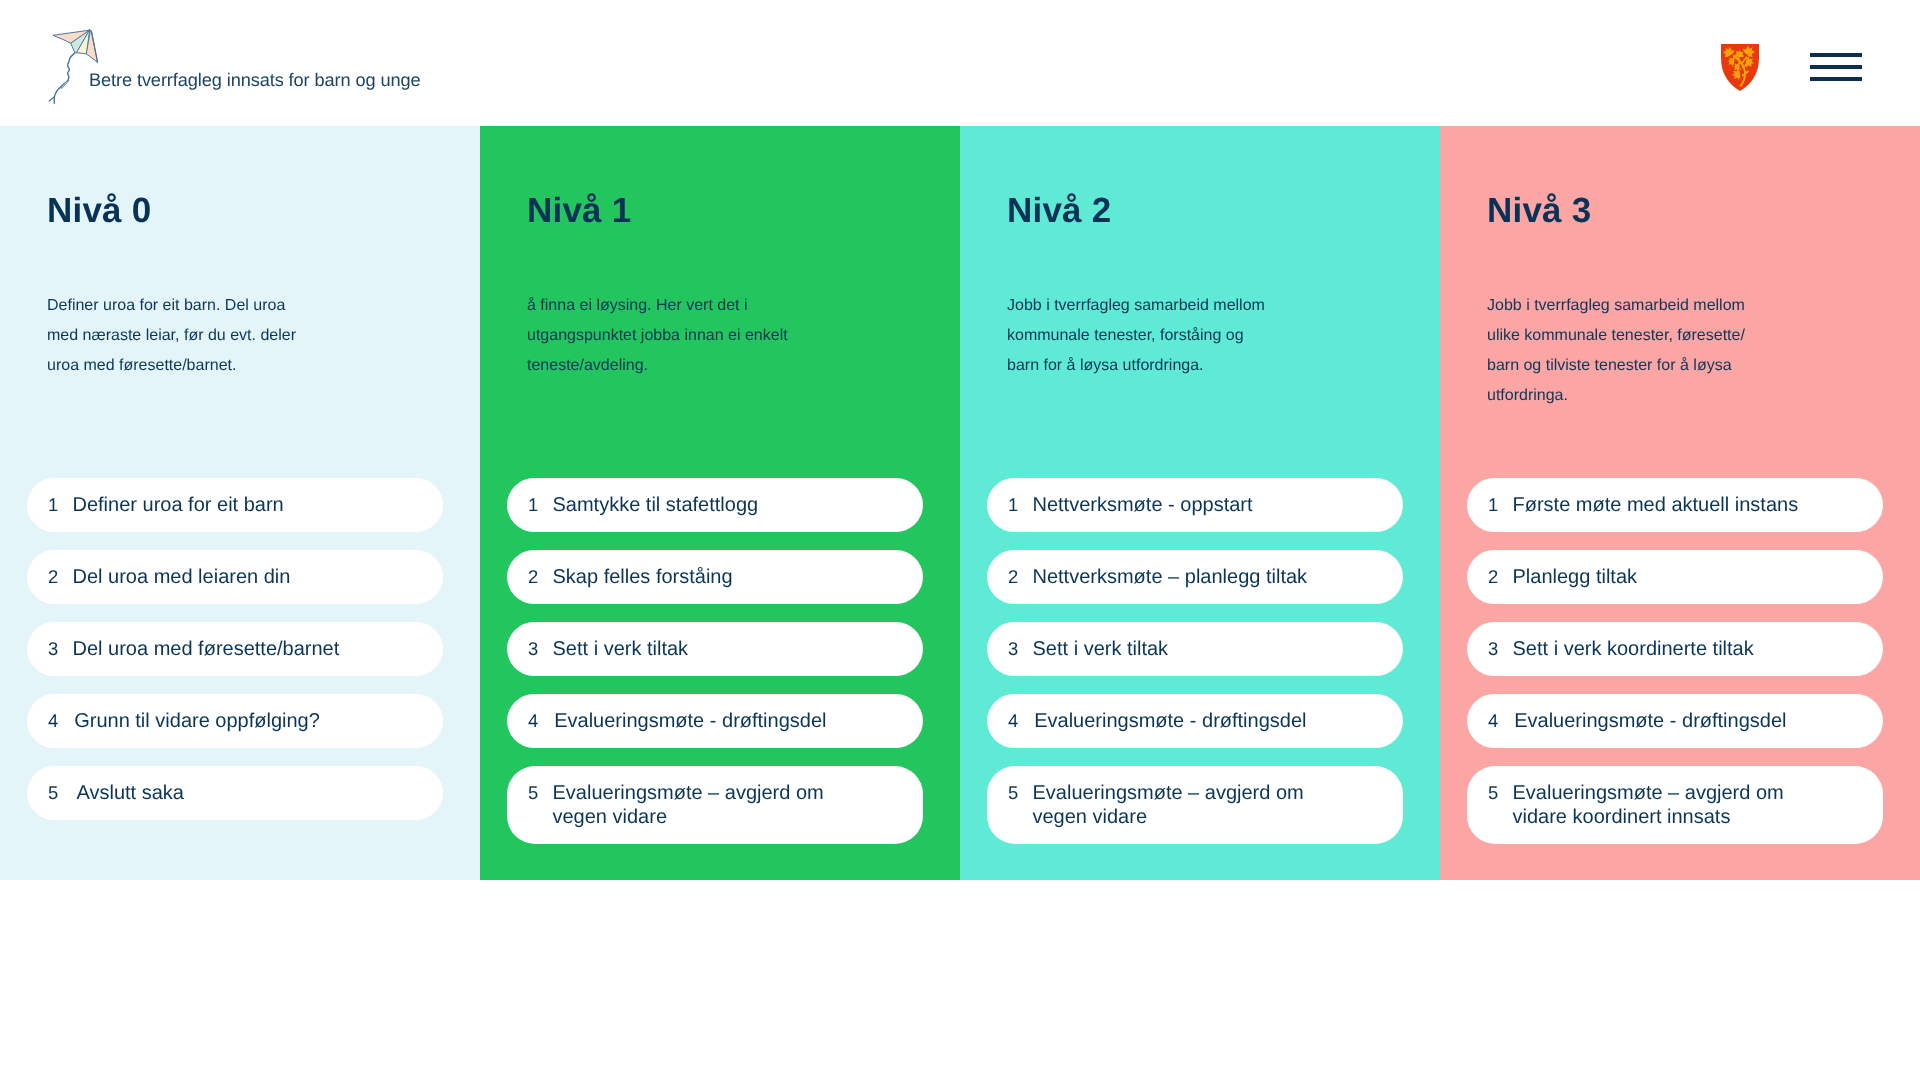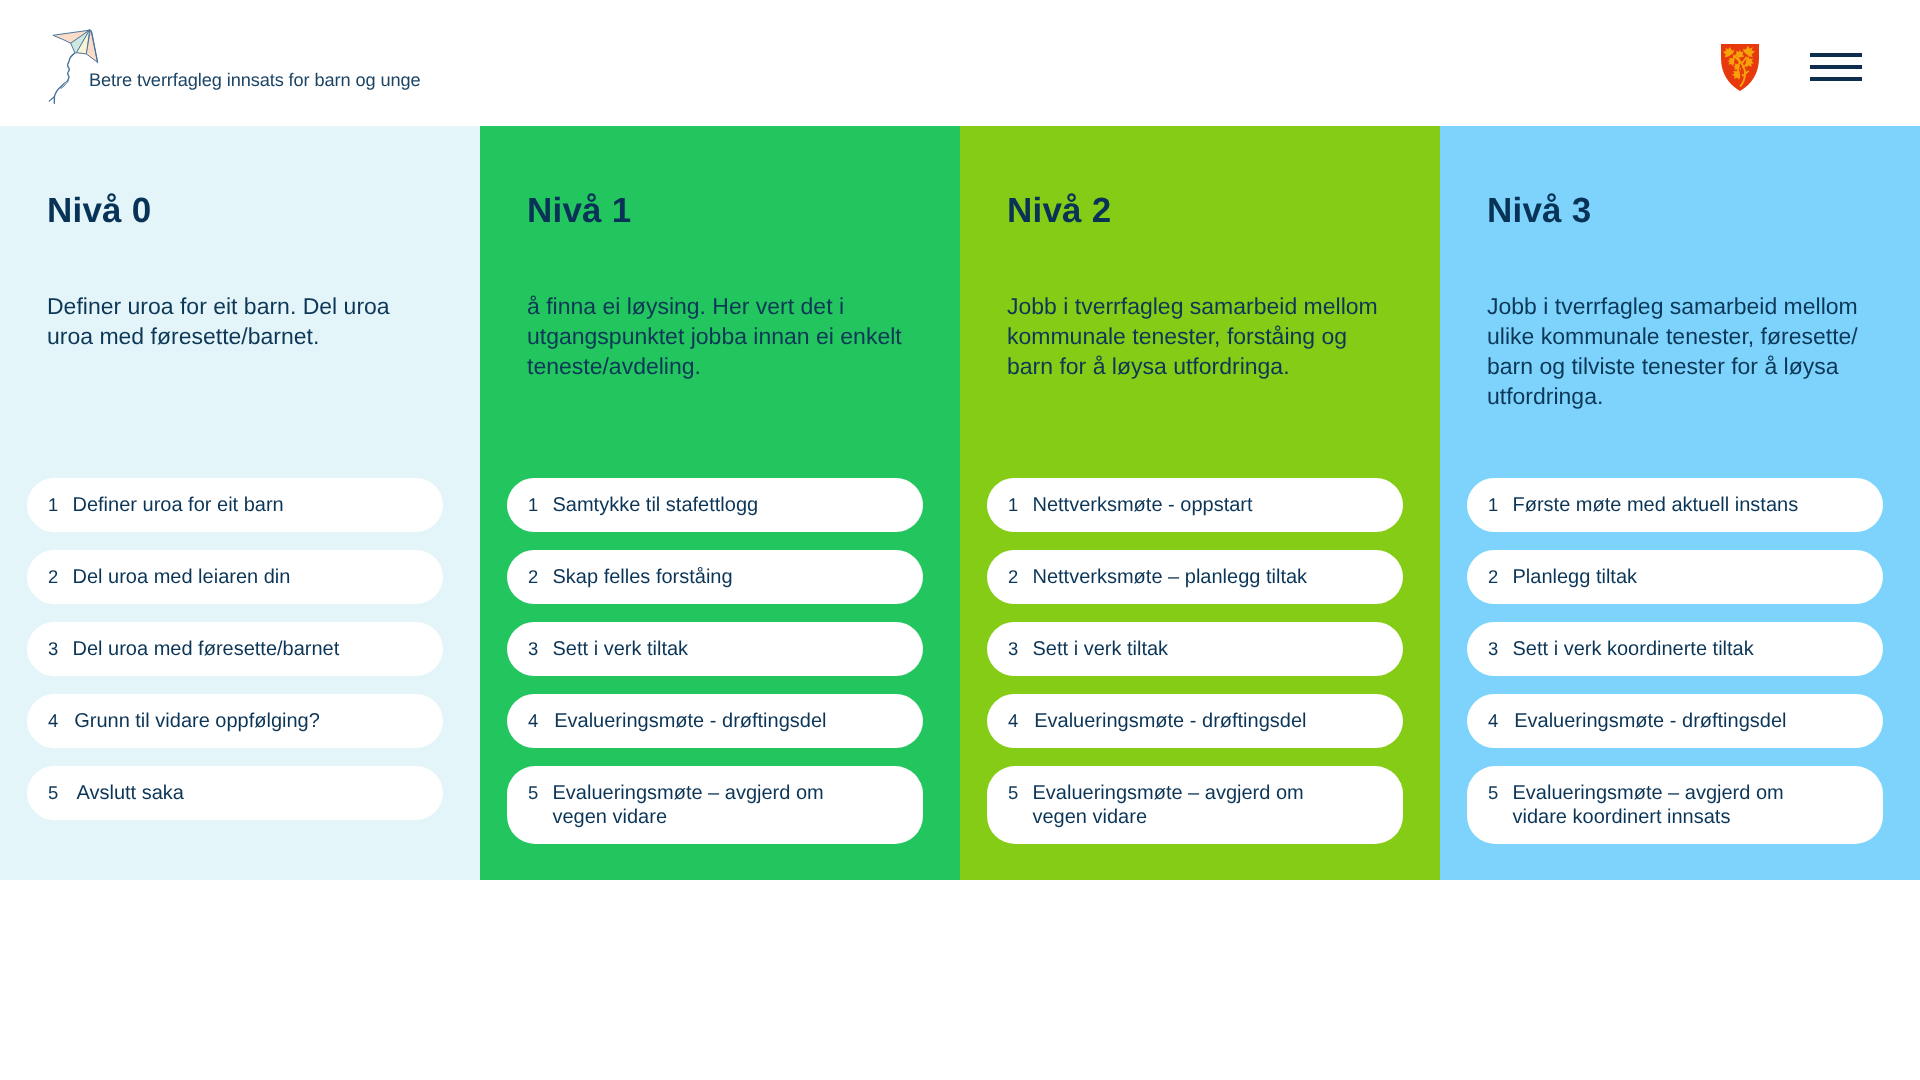"Nivå 2" section.col { background: #84cc16 -> #5eead4 }
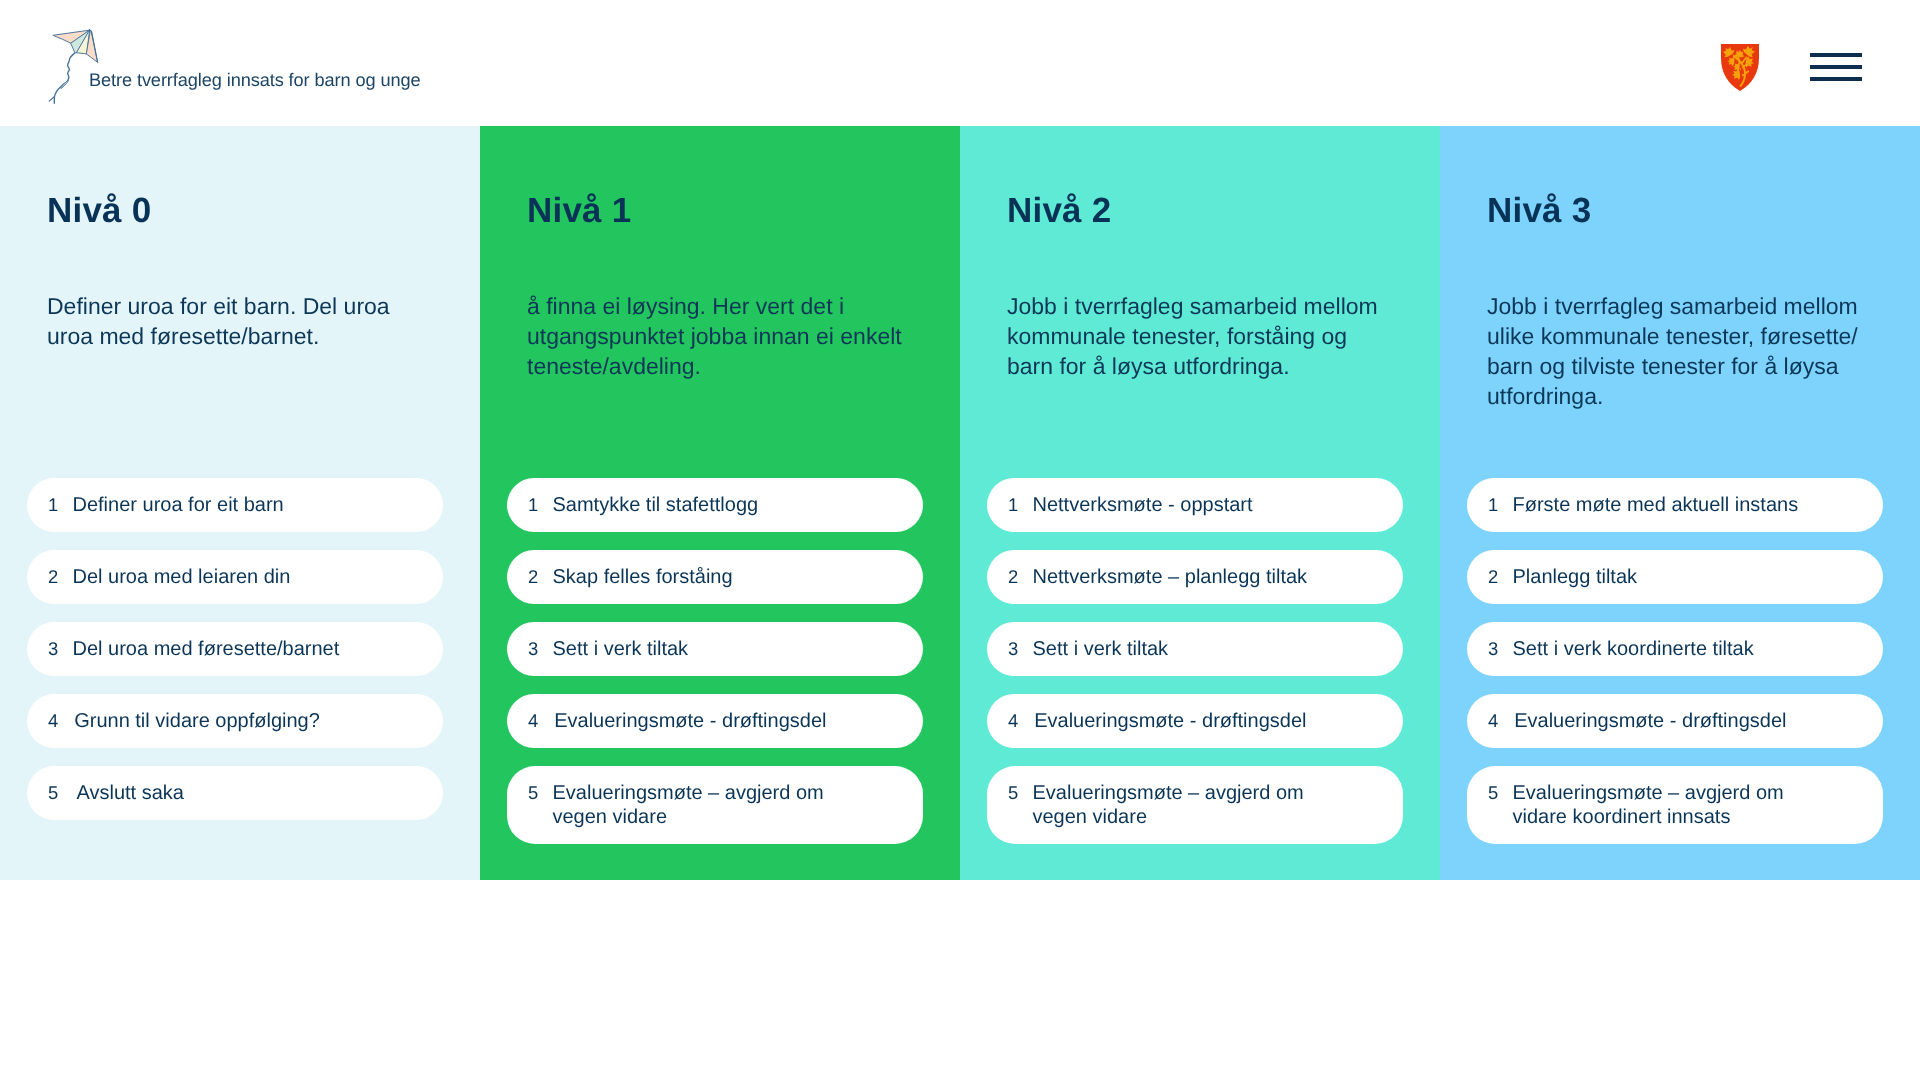"Nivå 3" section.col { background: #7dd3fc -> #fca5a5 }
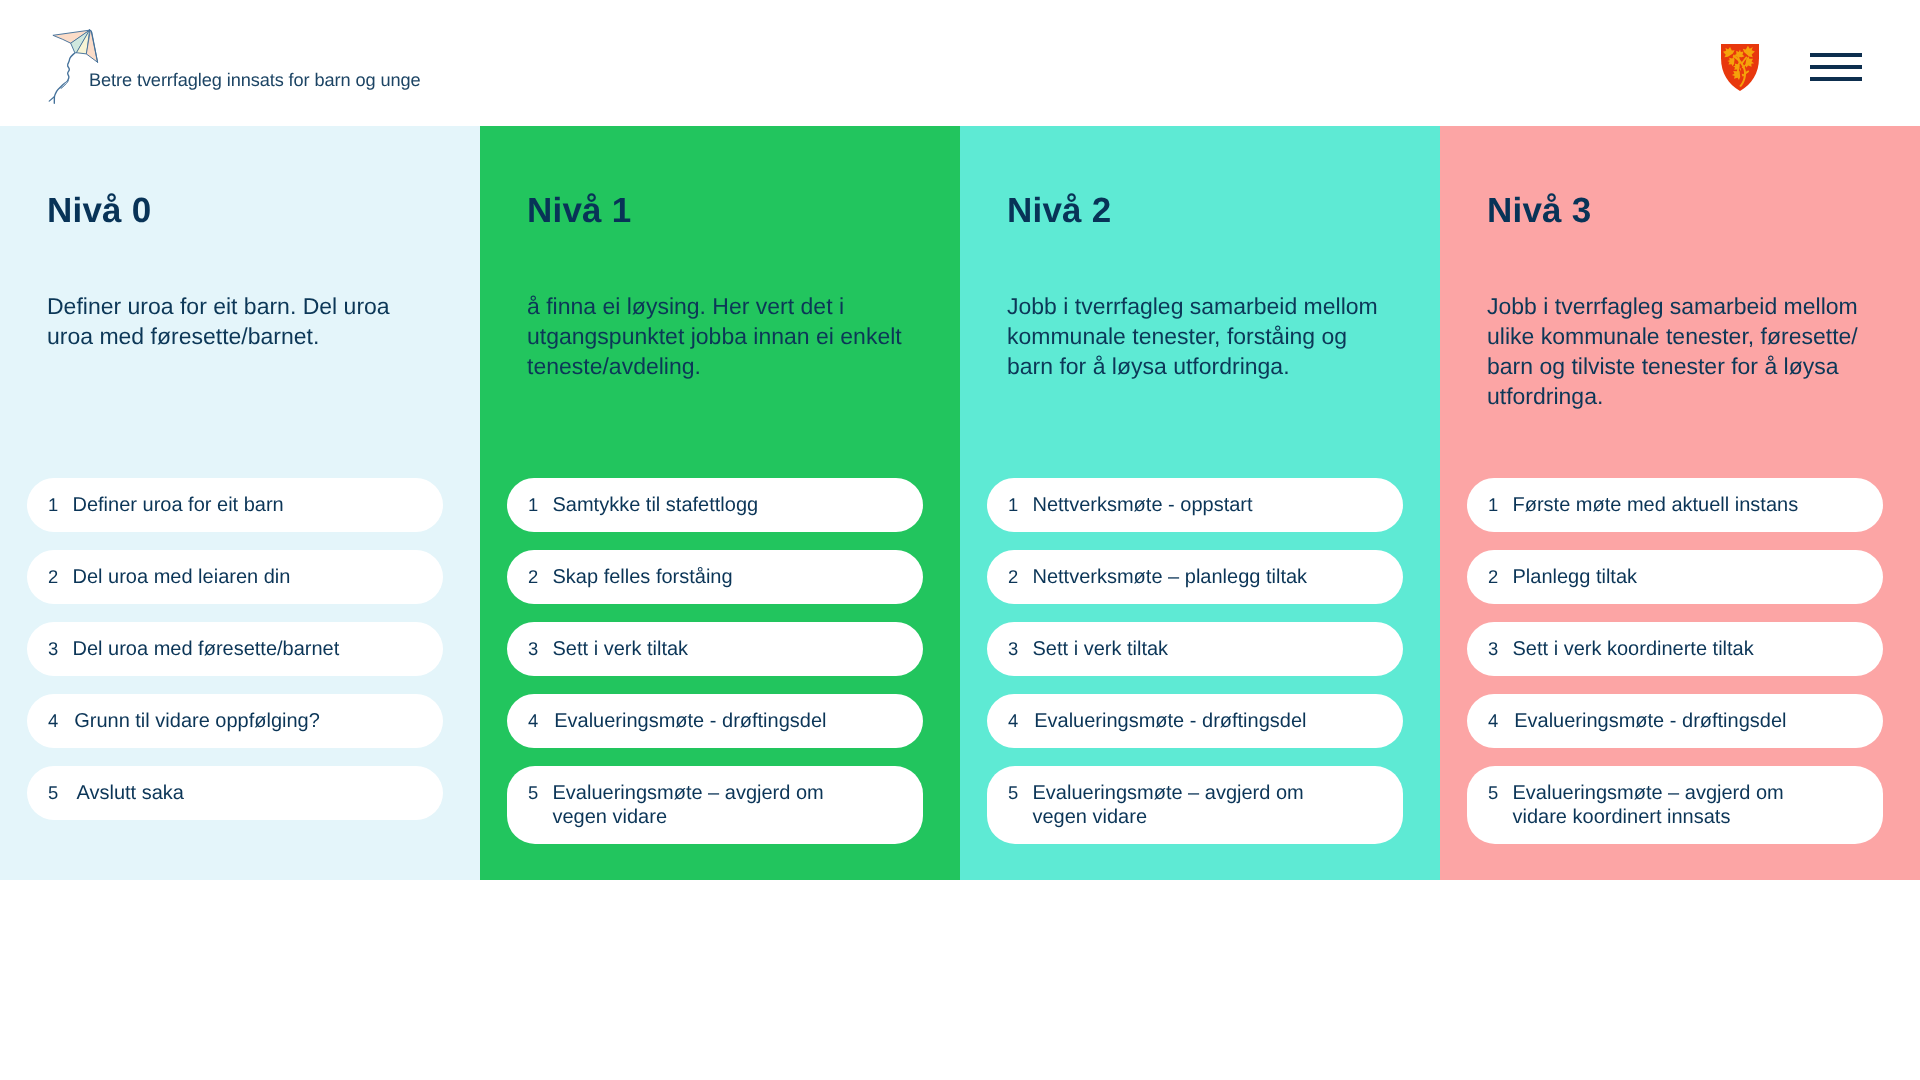"Definer uroa for eit barn." .col-desc { font-size: 23px -> 16px }
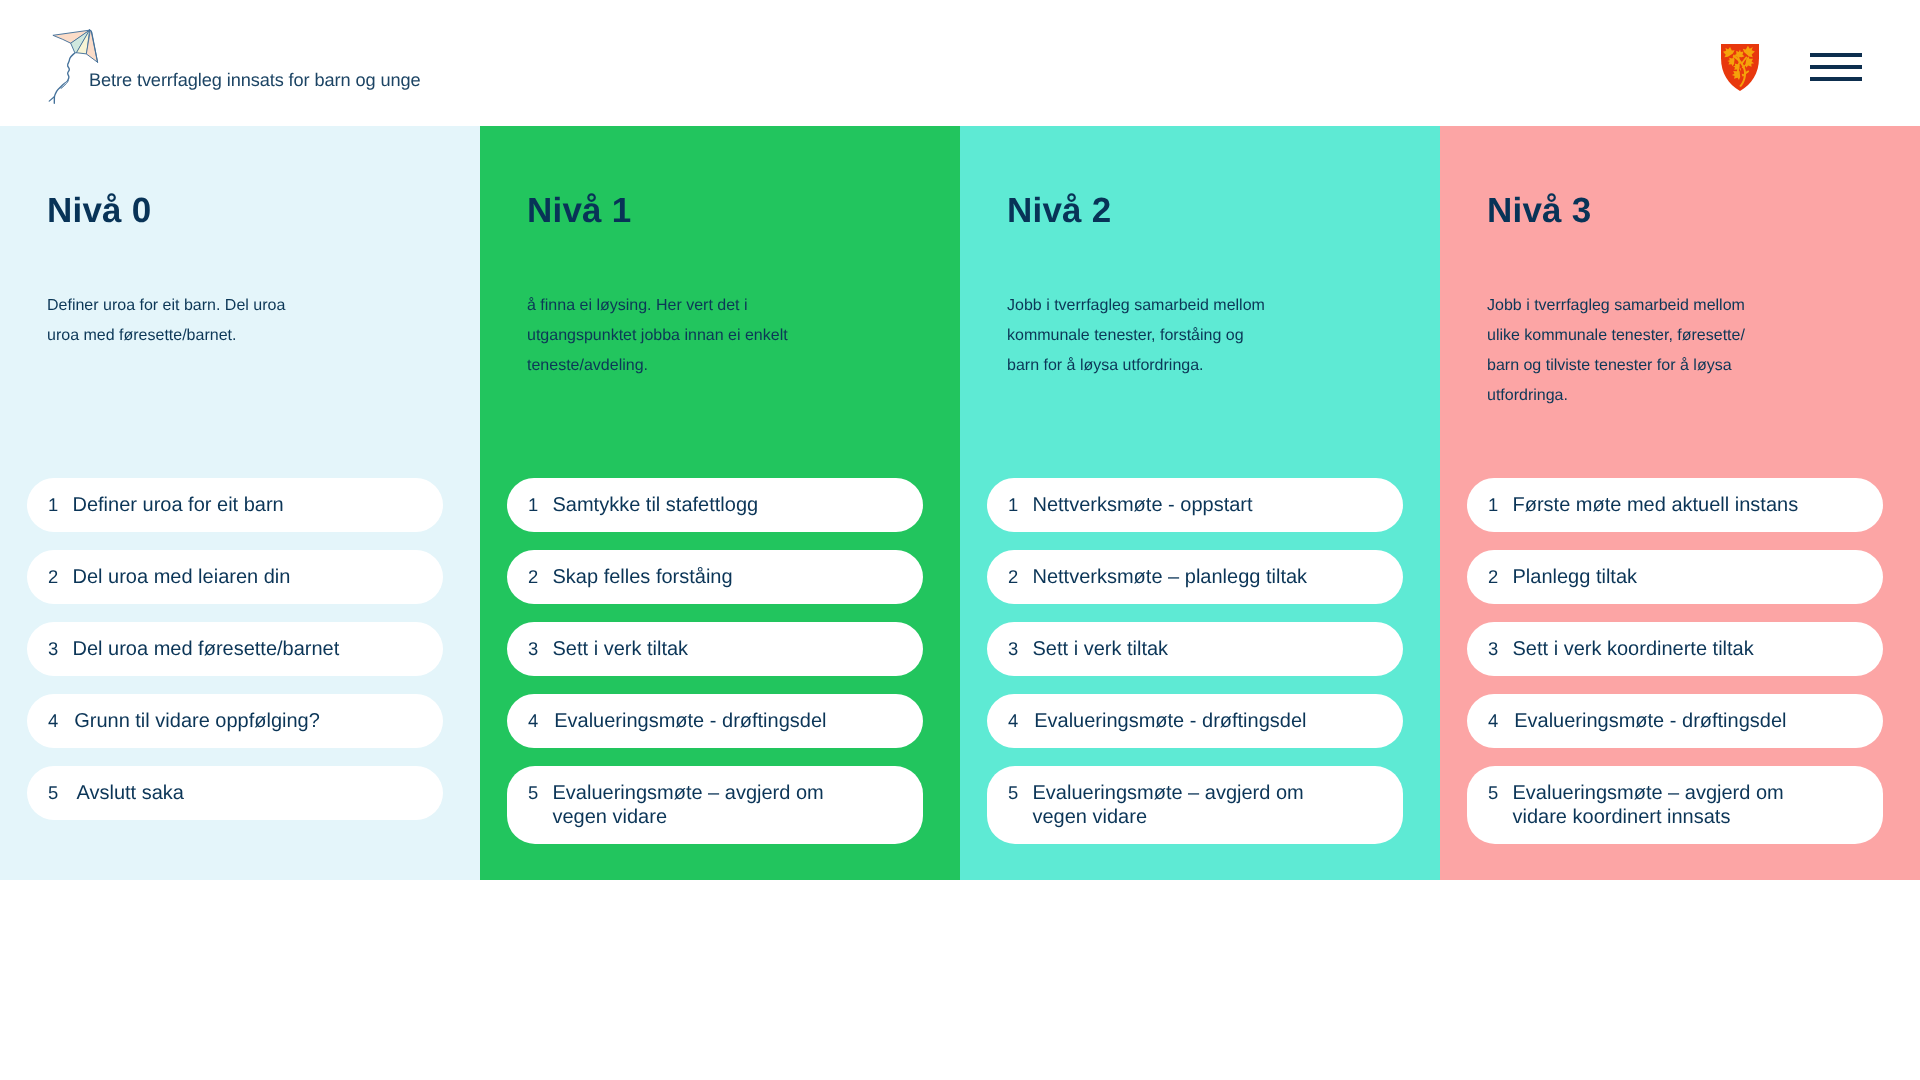"med næraste leiar, før du" span.ln { html: none -> <span>med næraste leiar, før du evt. deler</span> }
